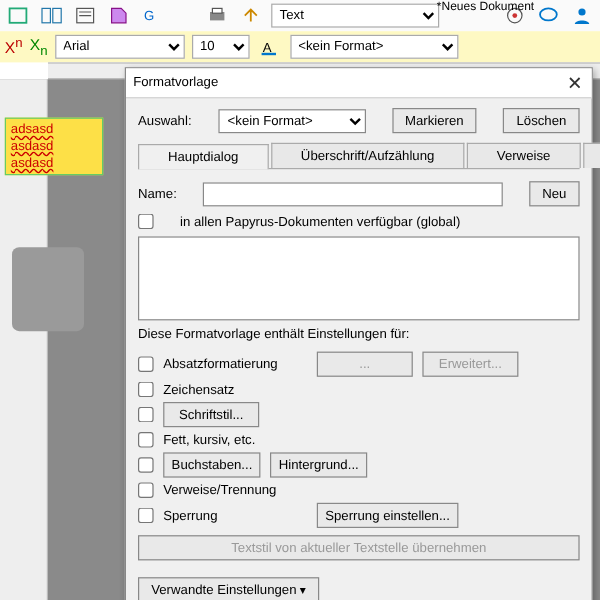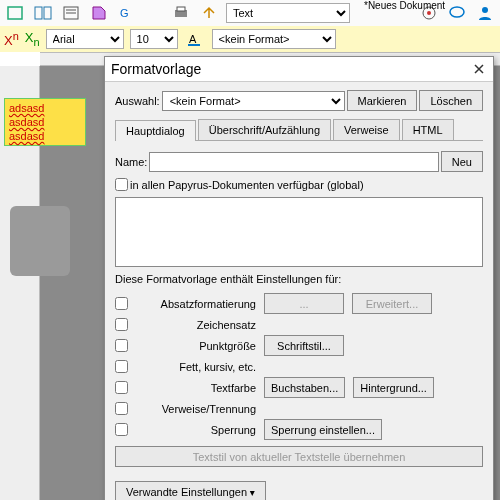"Text" .tb-sel.w2 { width: 124px -> 140px }
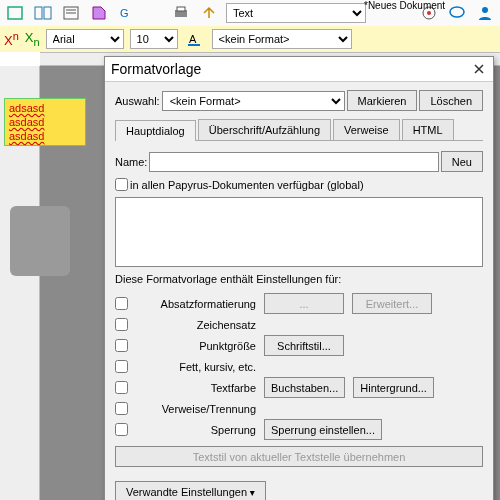"Arial" .tb-sel.w1 { width: 78px -> 108px }
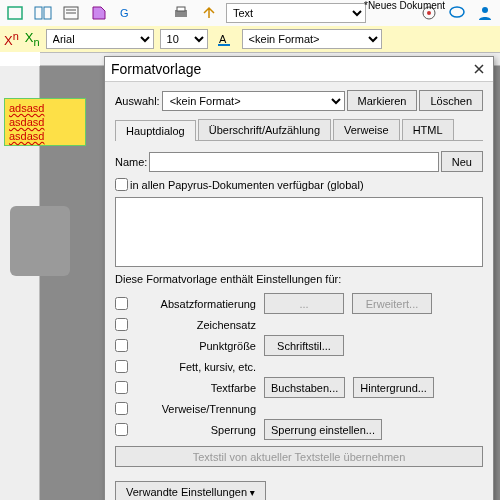"Formatvorlage" .titlebar span { font-size: 14px -> 11px }
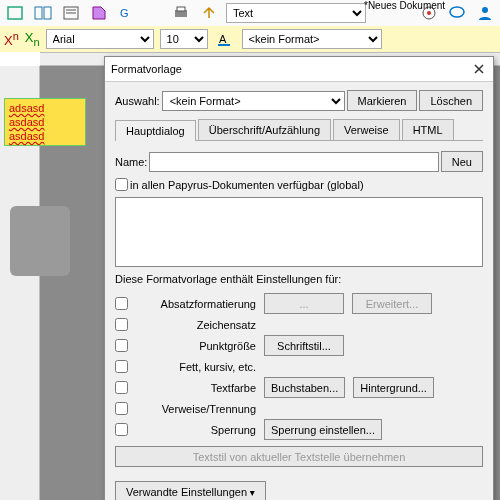"Auswahl:" .row { gap: 2px -> 22px }
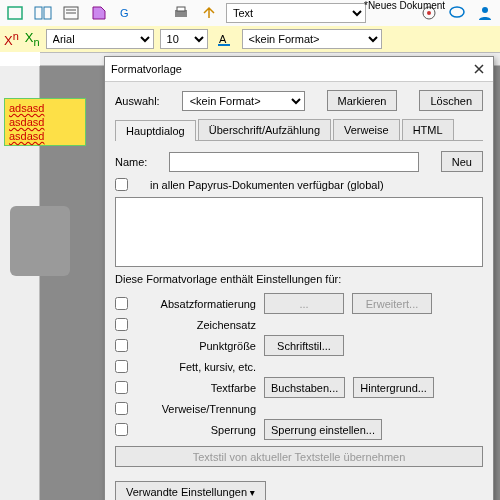"Hauptdialog" .tab { padding: 4px 10px -> 4px 24px }
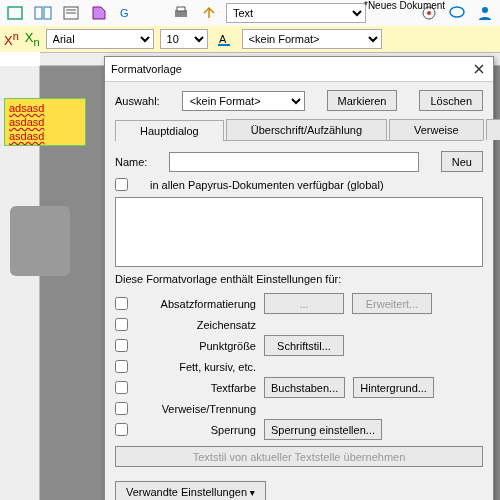"Absatzformatierung" .optrow .olbl { text-align: right -> none }
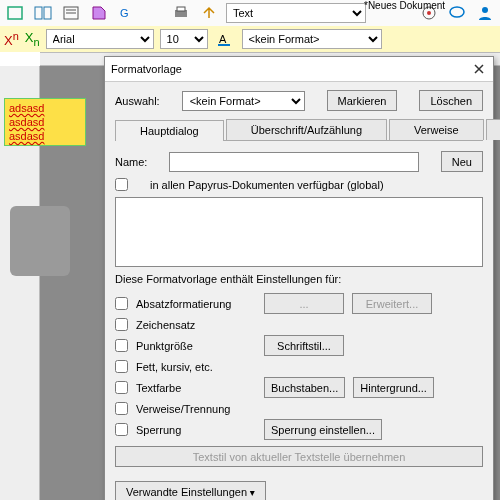"Punktgröße" span.olbl { html: <span>Punktgröße</span> -> none }
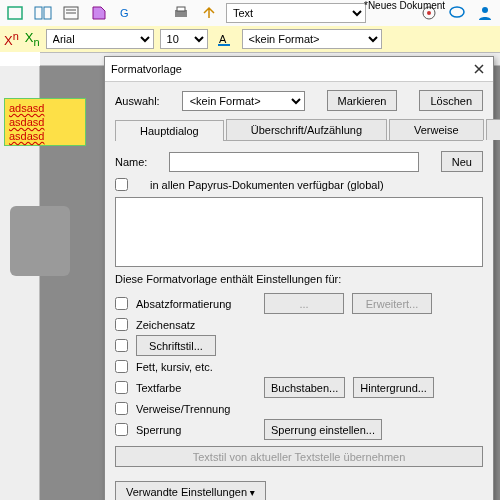"Textfarbe" span.olbl { html: <span>Textfarbe</span> -> none }
